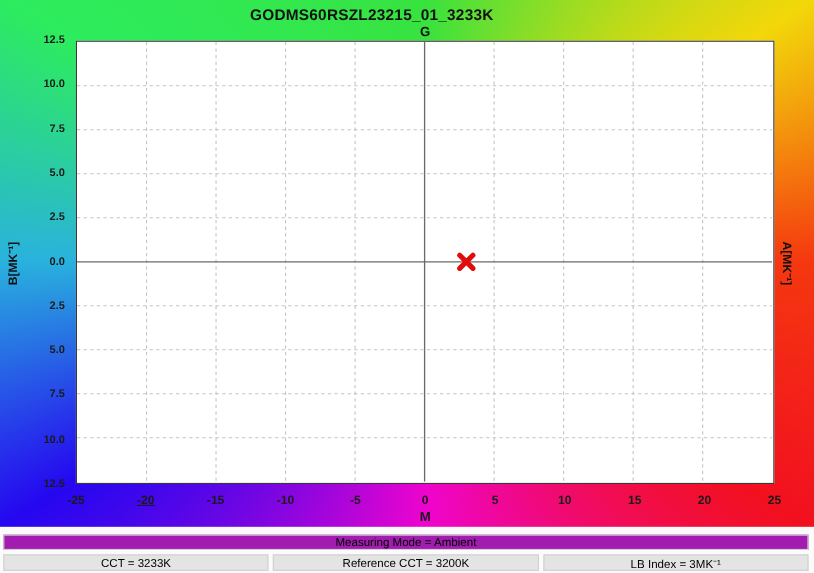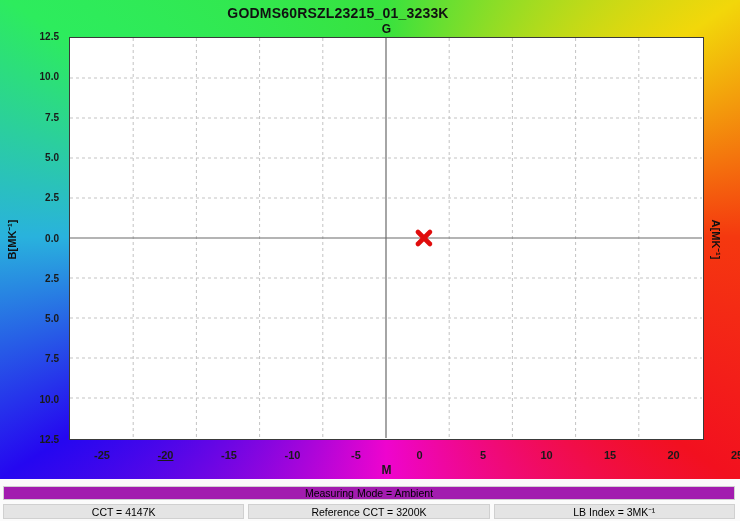"-25" .x-tick-layer { margin-left: 33px -> none }
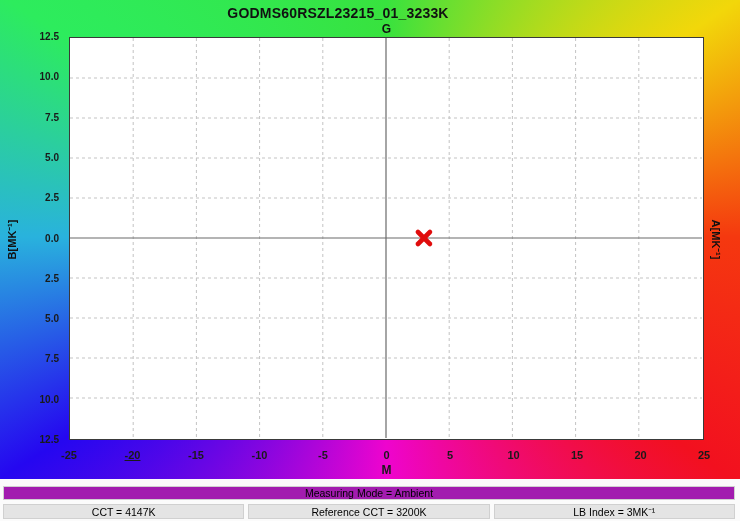"CCT = 4147K" div.status-cell { text: 4147K -> 3233K }
